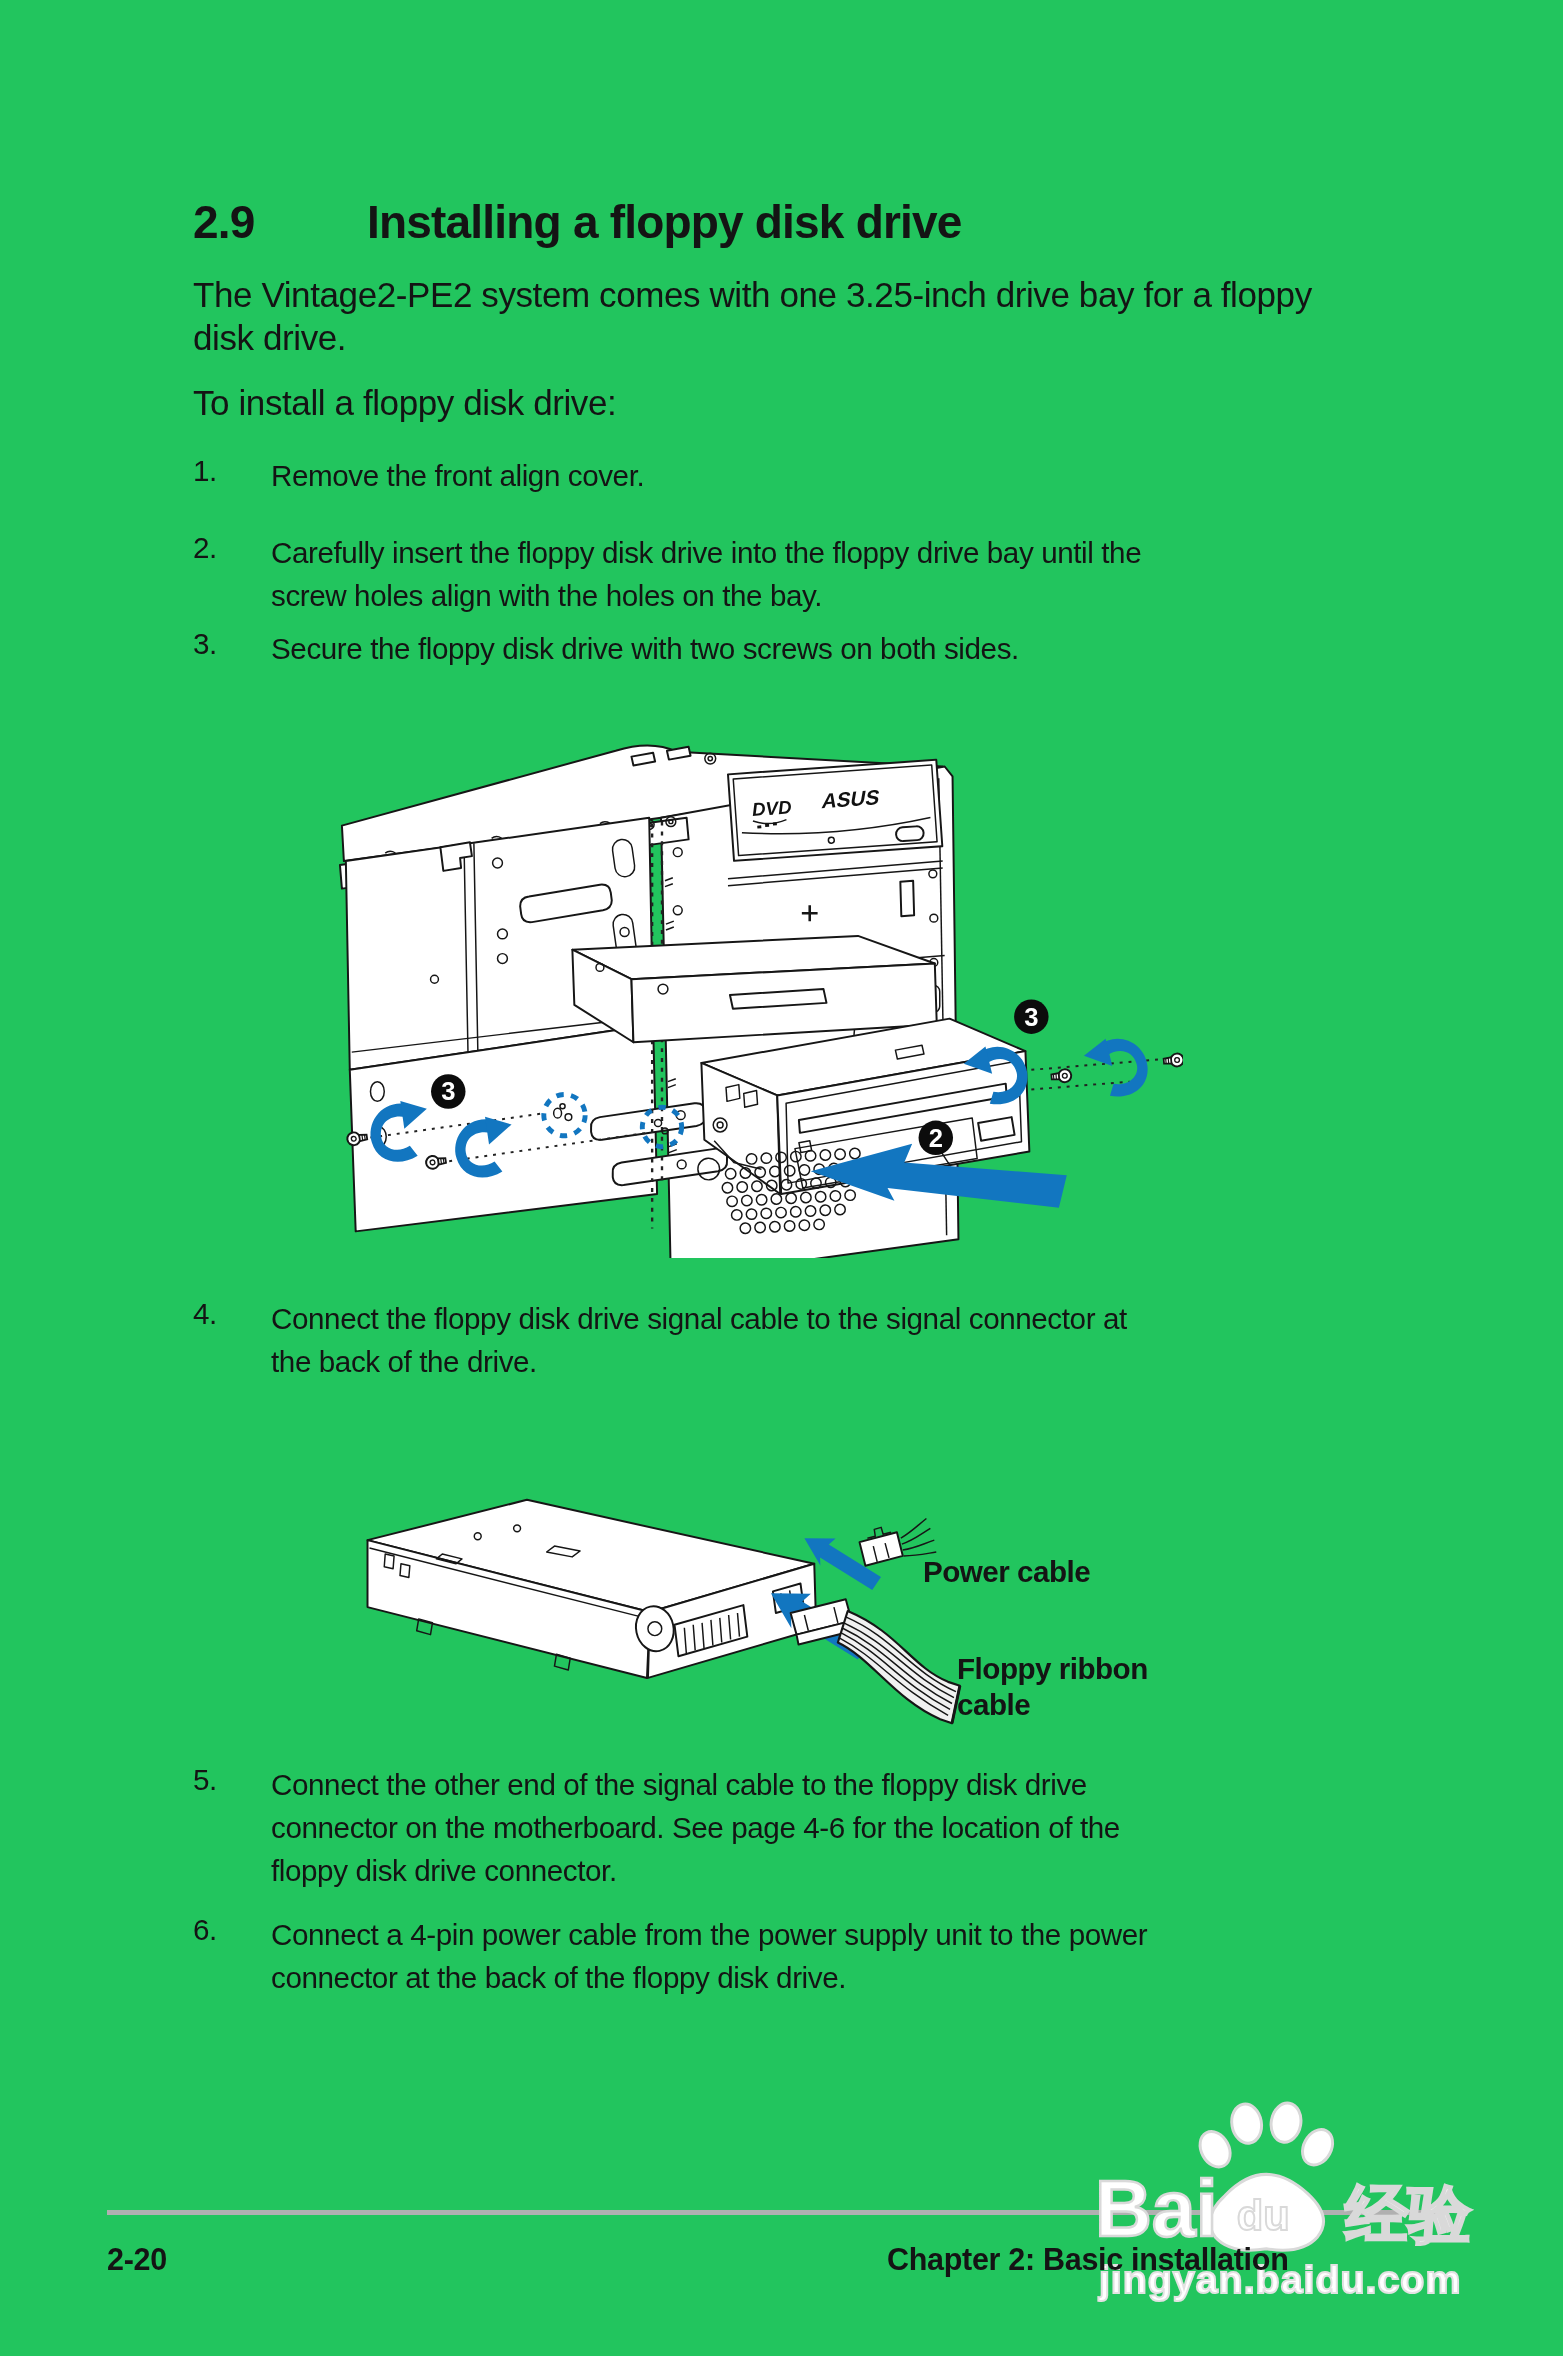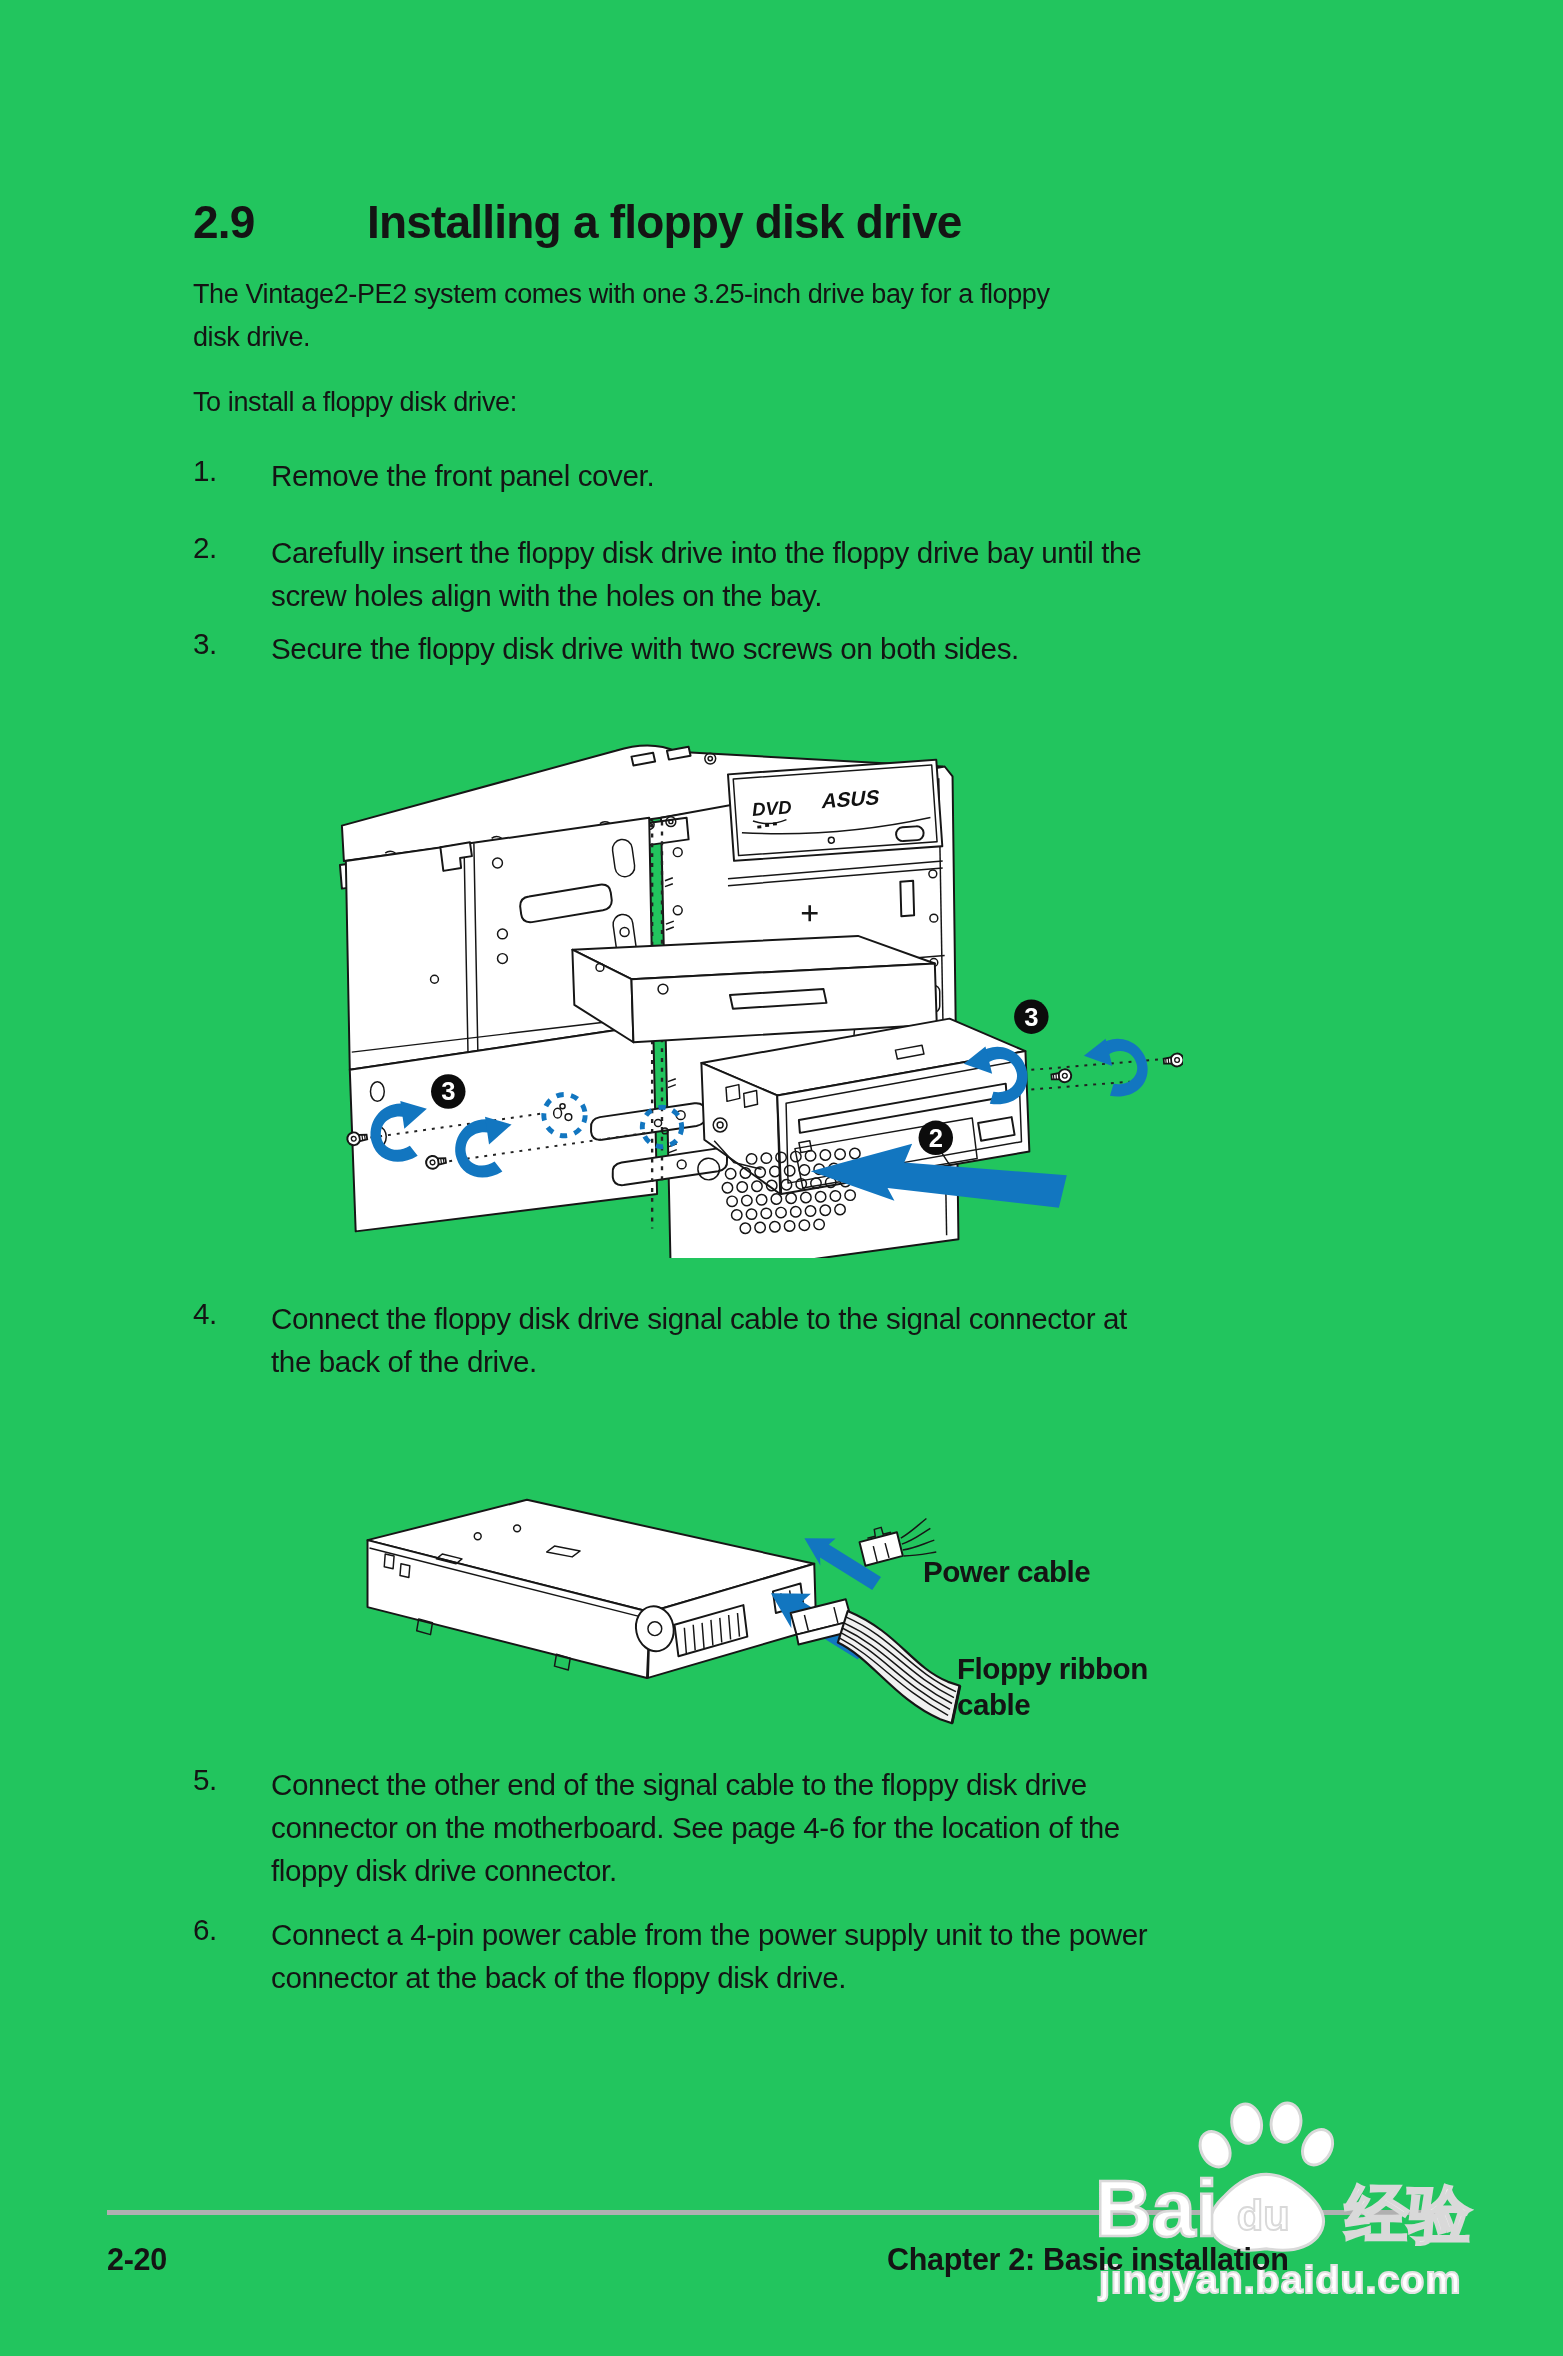"The Vintage2-PE2 system comes with" .body-text { font-size: 27px -> 35px }
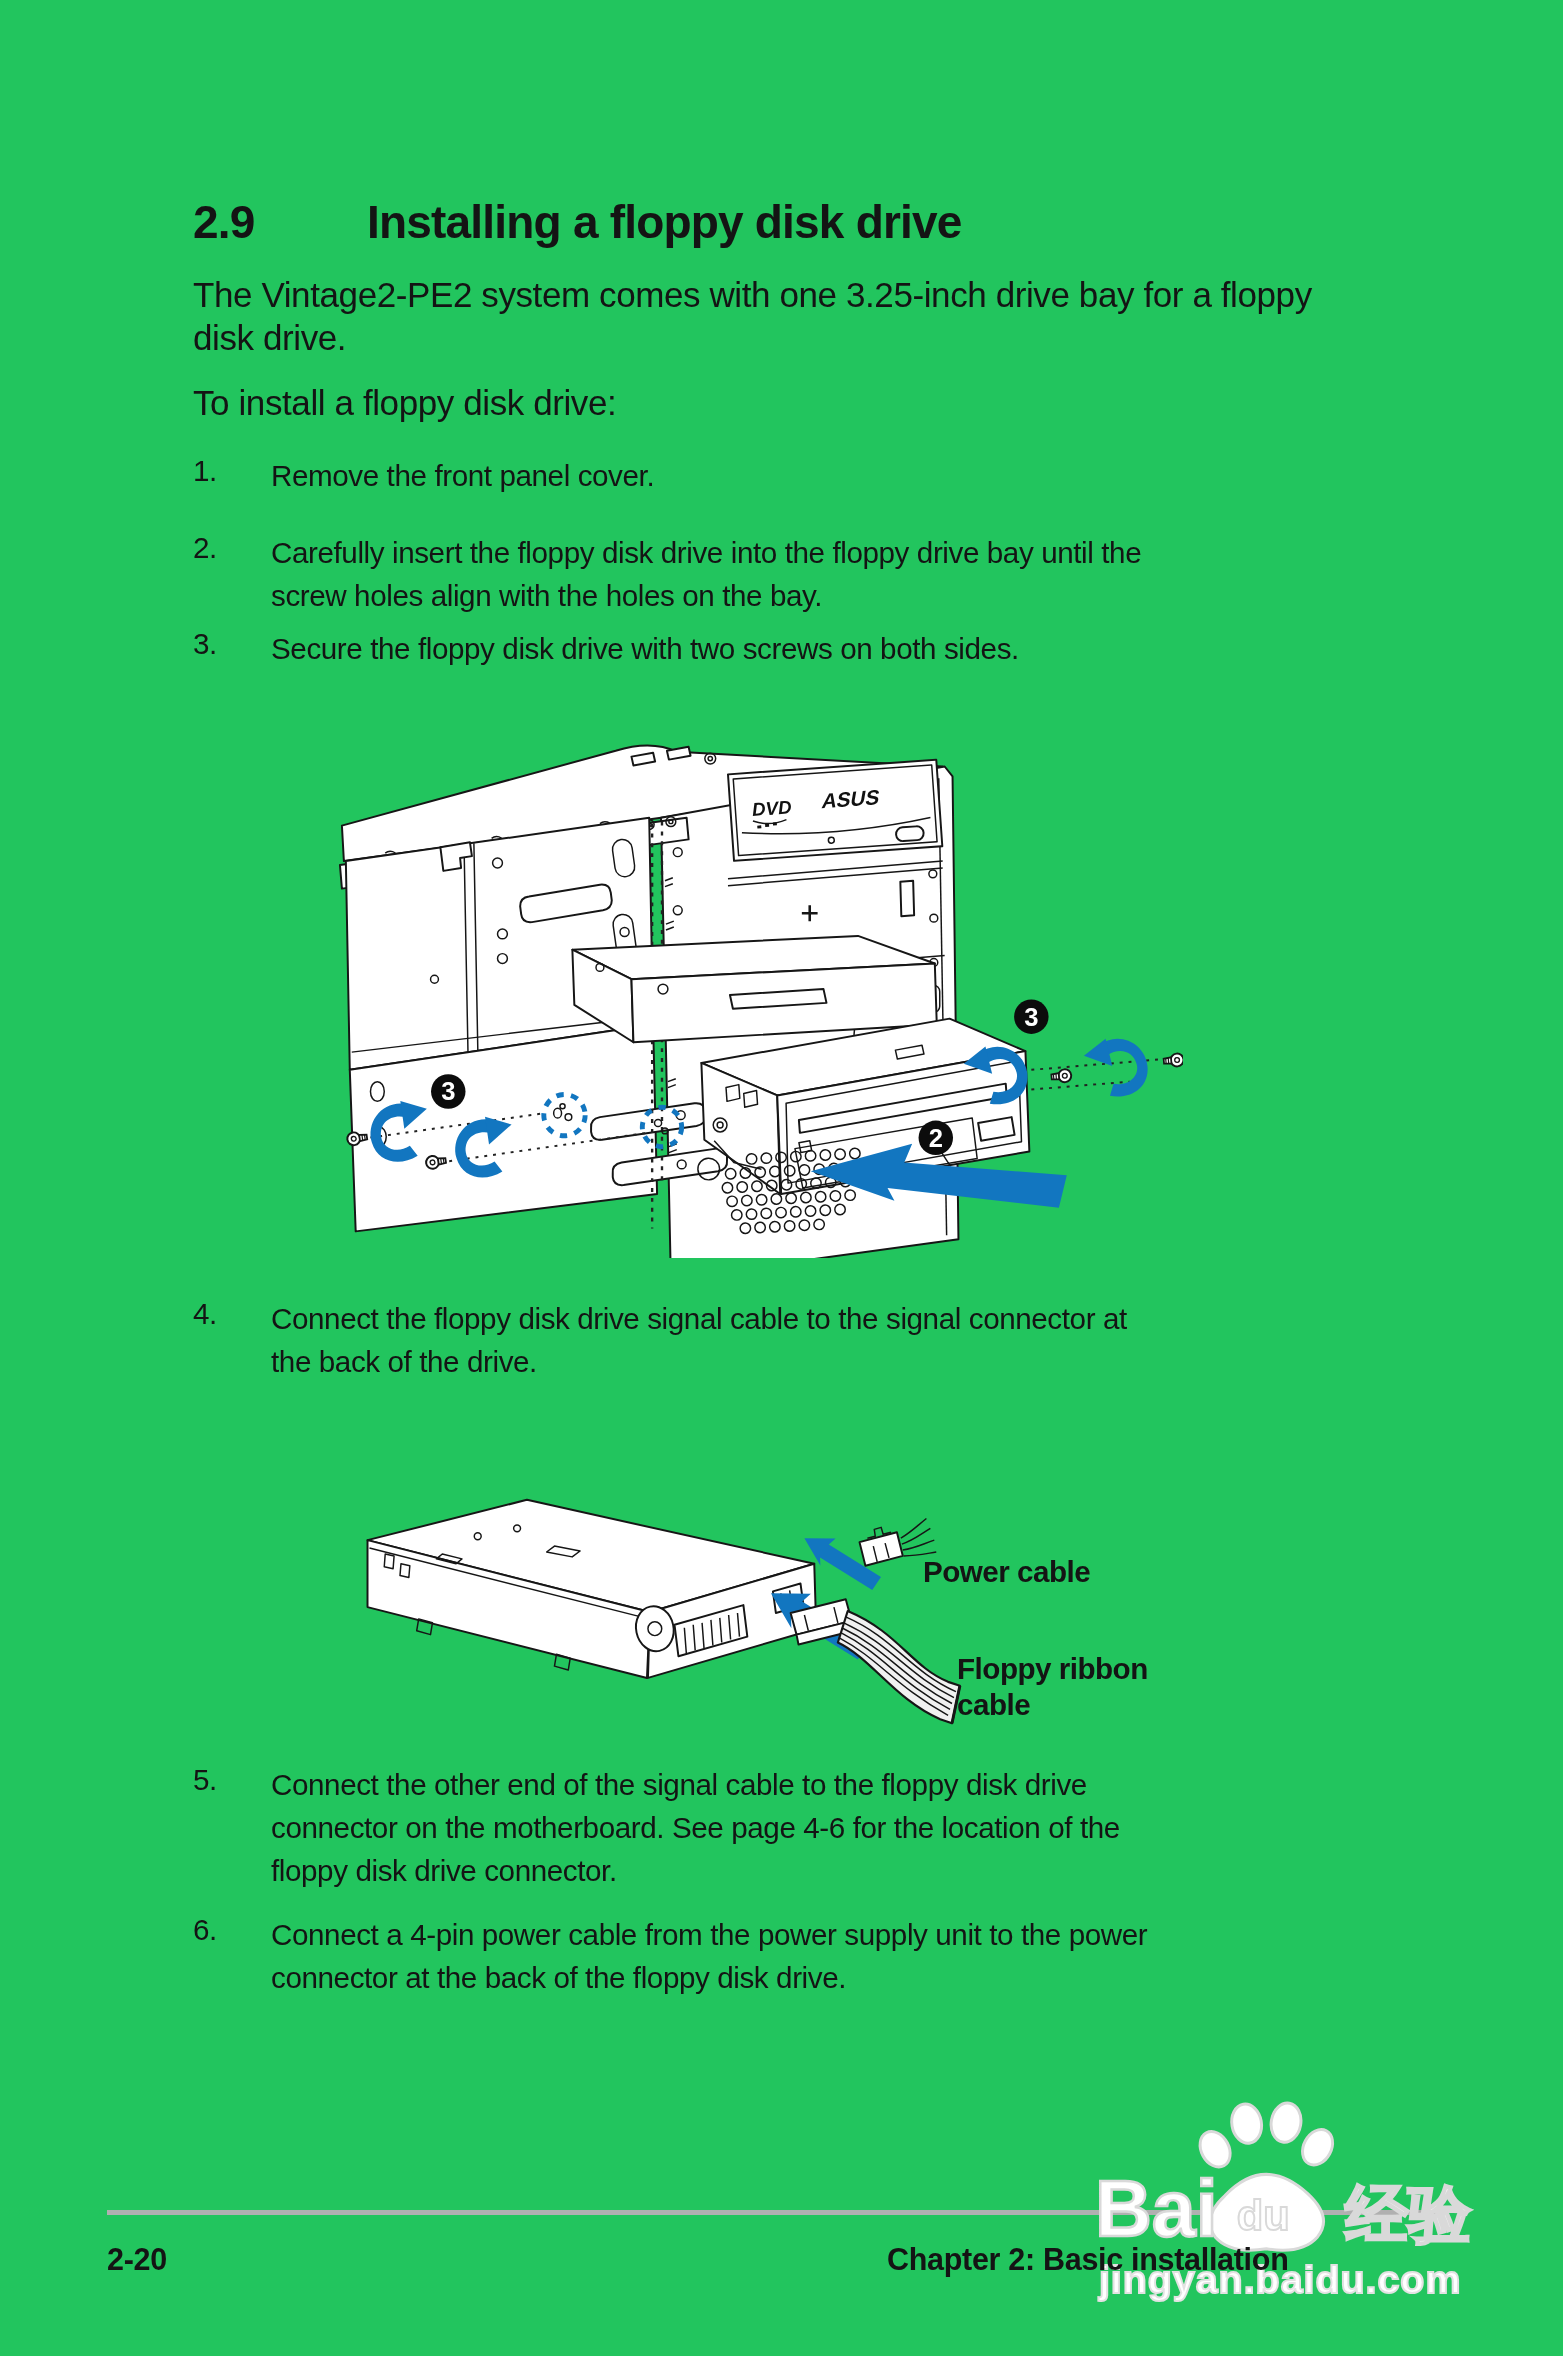"Remove the front panel cover." span.txt { text: panel -> align }
